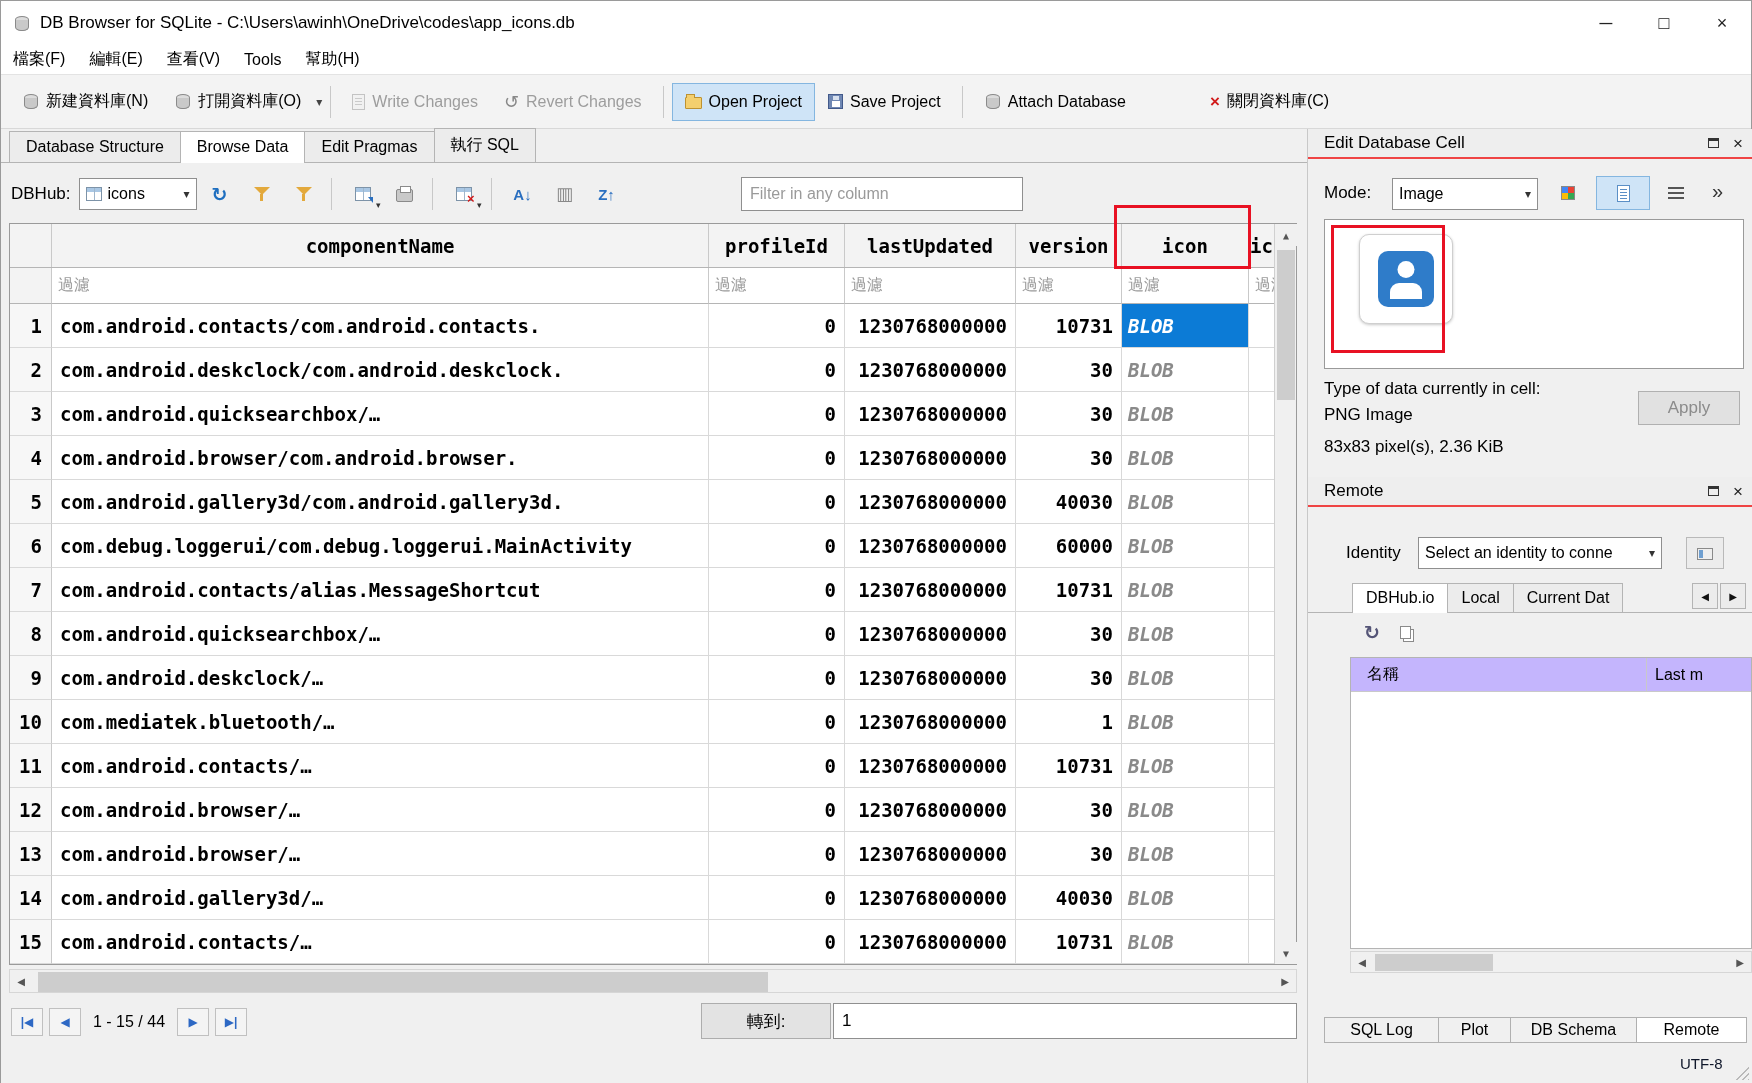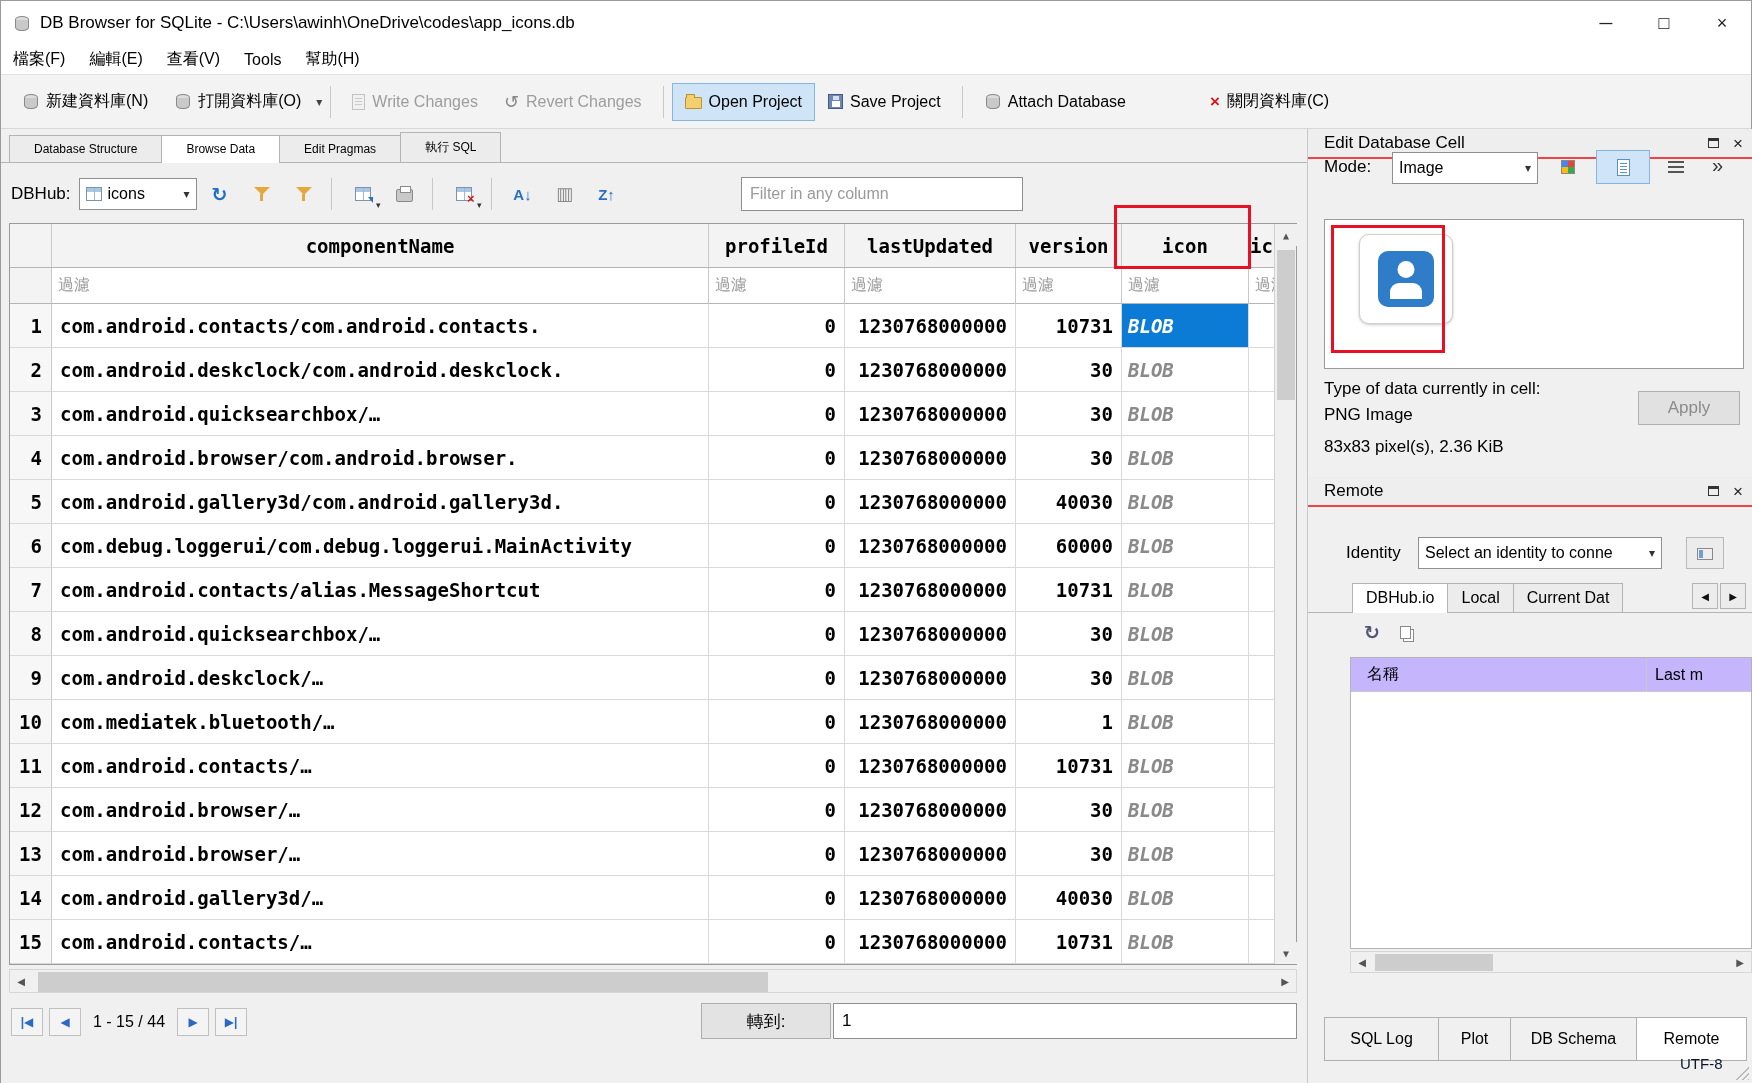"Database Structure" .tab { font-size: 12px -> 16px; padding: 6px 24px -> 6px 16px }
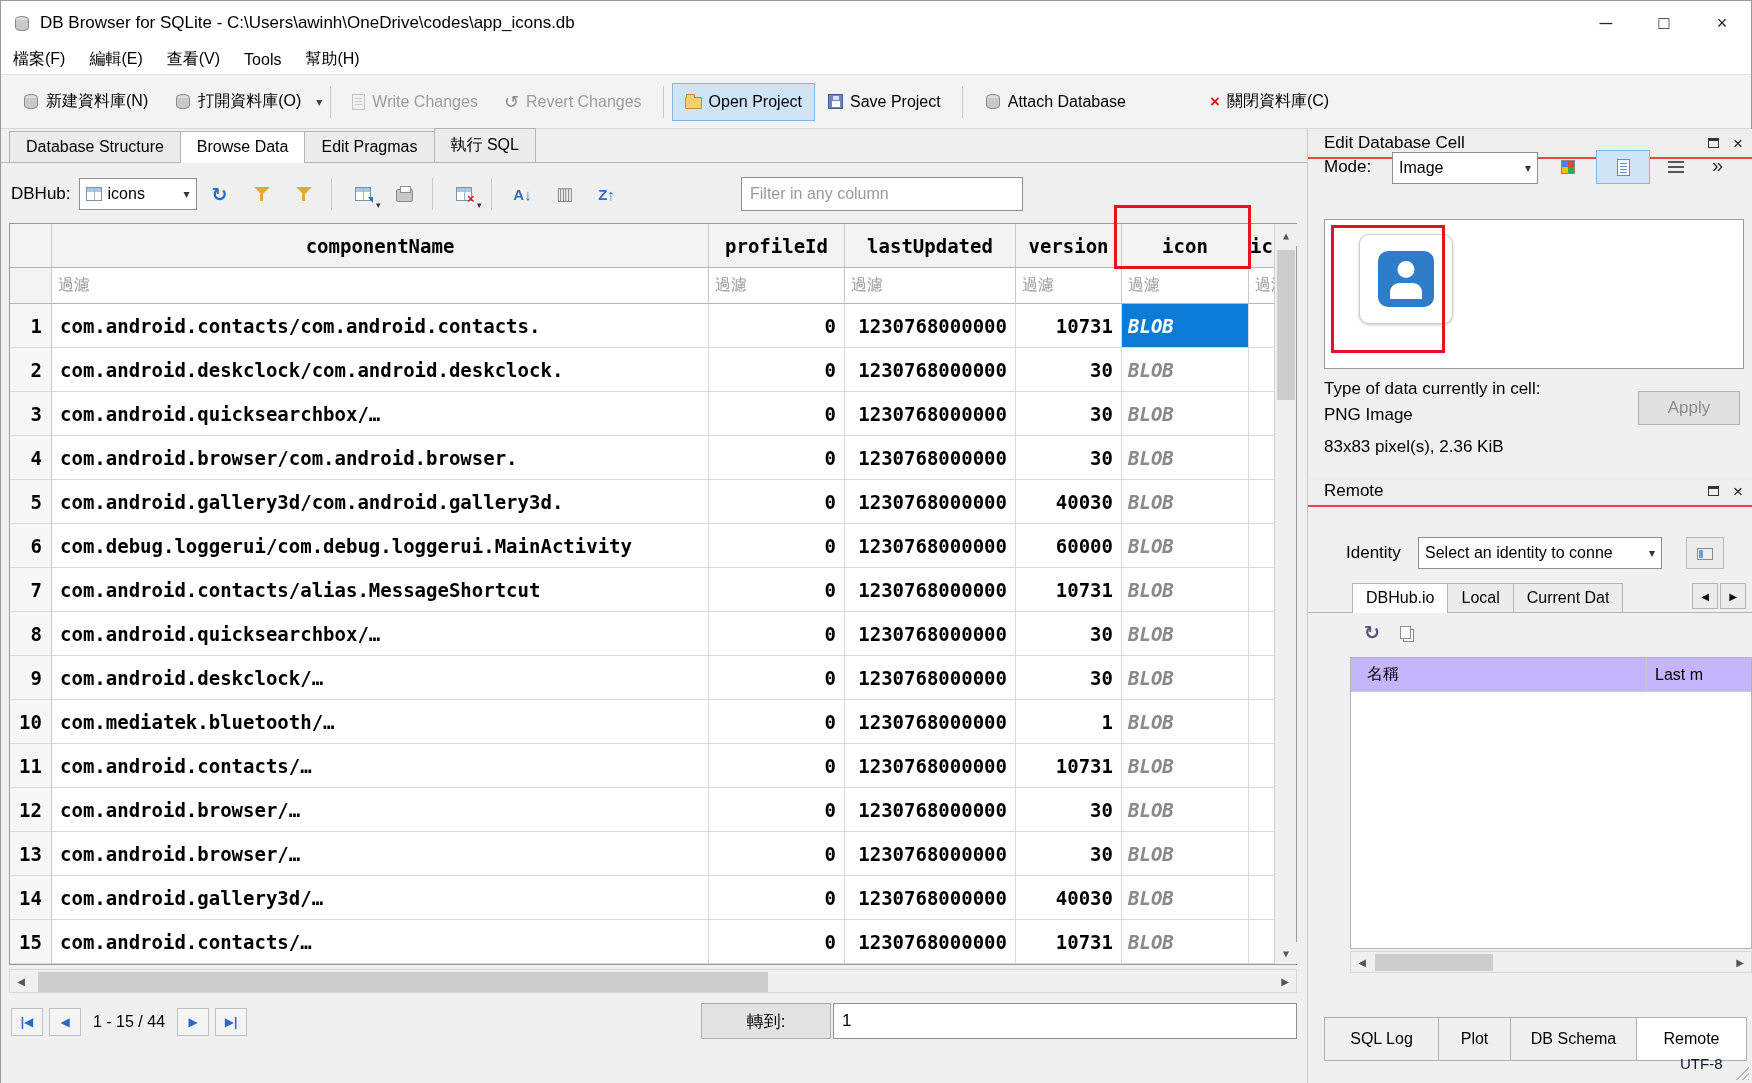"Mode:" .mode-row { top: 21px -> 47px }
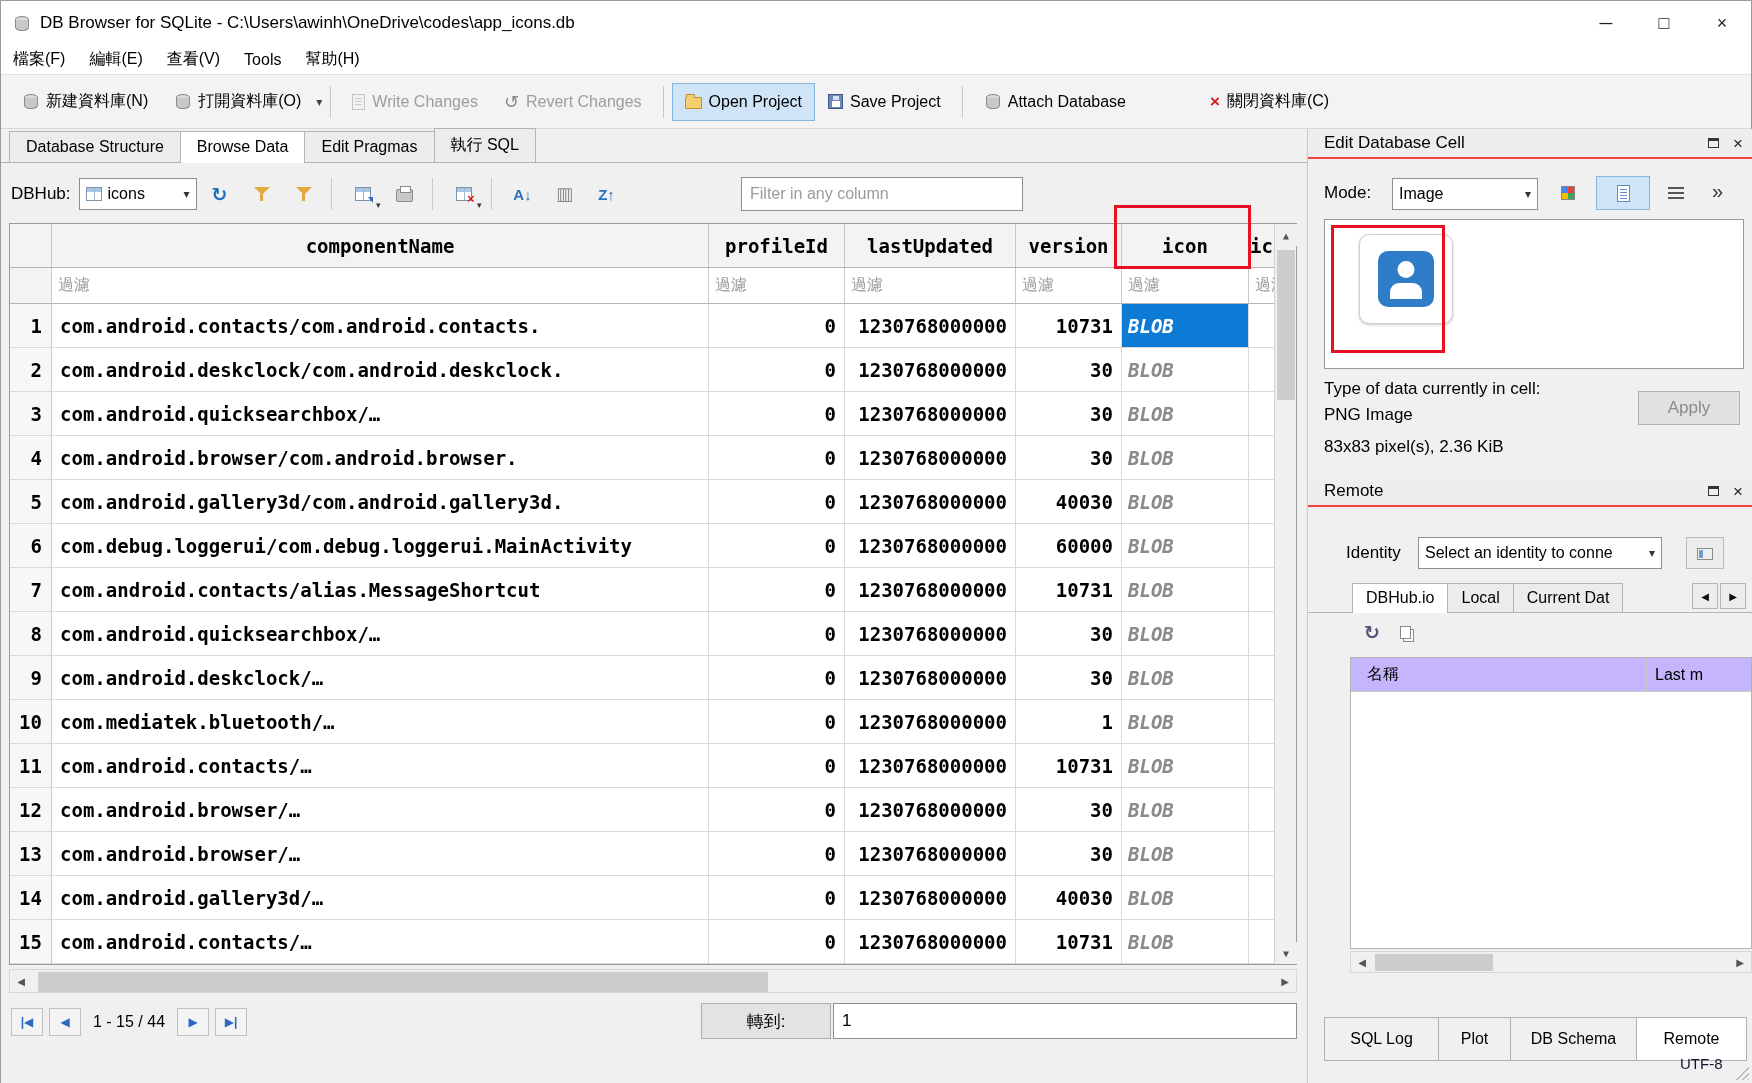"SQL Log" .dock-tabs { height: 44px -> 26px }
